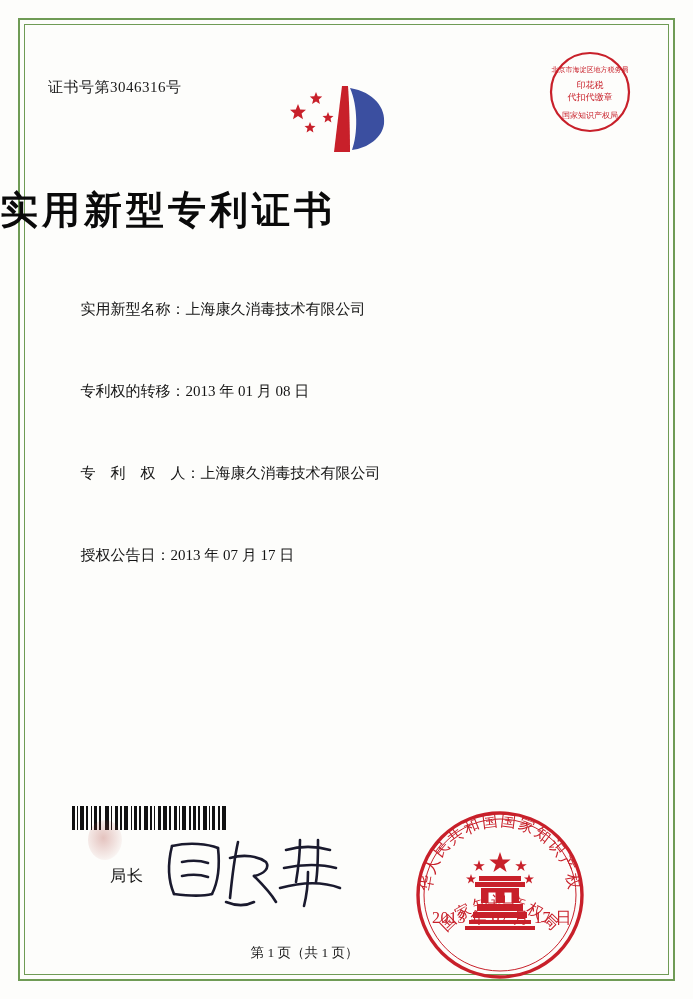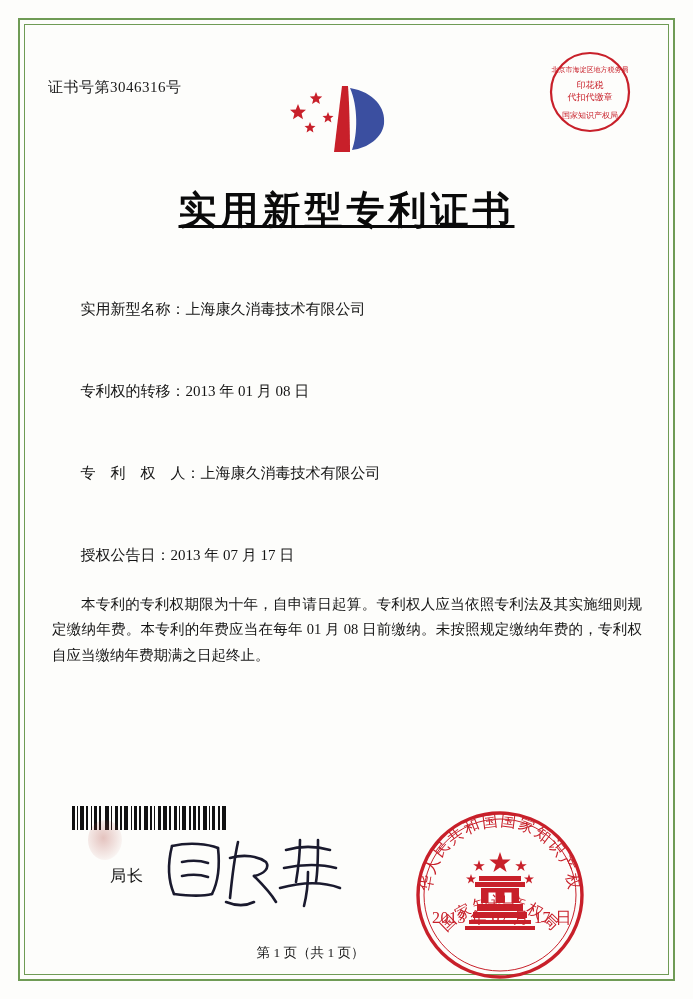"实用新型专利证书" .main-title { text-align: center -> left; text-decoration: underline -> none }
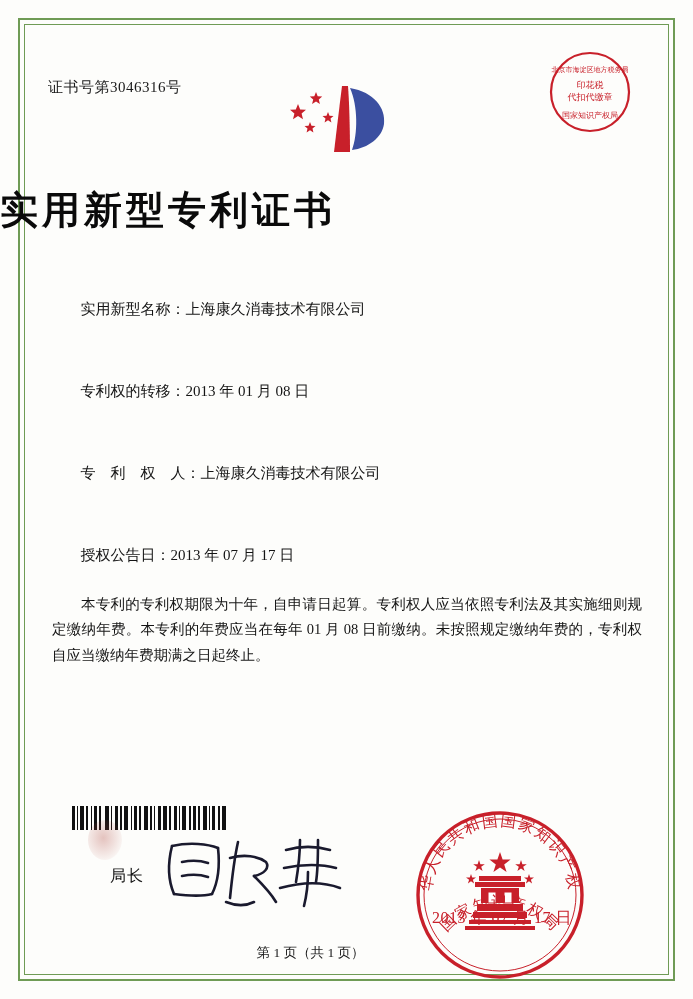"本专利的专利权期限为十年，自申请日起算。专利权人应当依照专利法及其实施细则规定缴" p { html: <p>本专利的专利权期限为十年，自申请日起算。专利权人应当依照专利法及其实施细则规定缴纳年费。本专利的年费应当在每年 01 月 08 日前缴纳。未按照规定缴纳年费的，专利权自应当缴纳年费期满之日起终止。</p> -> none }
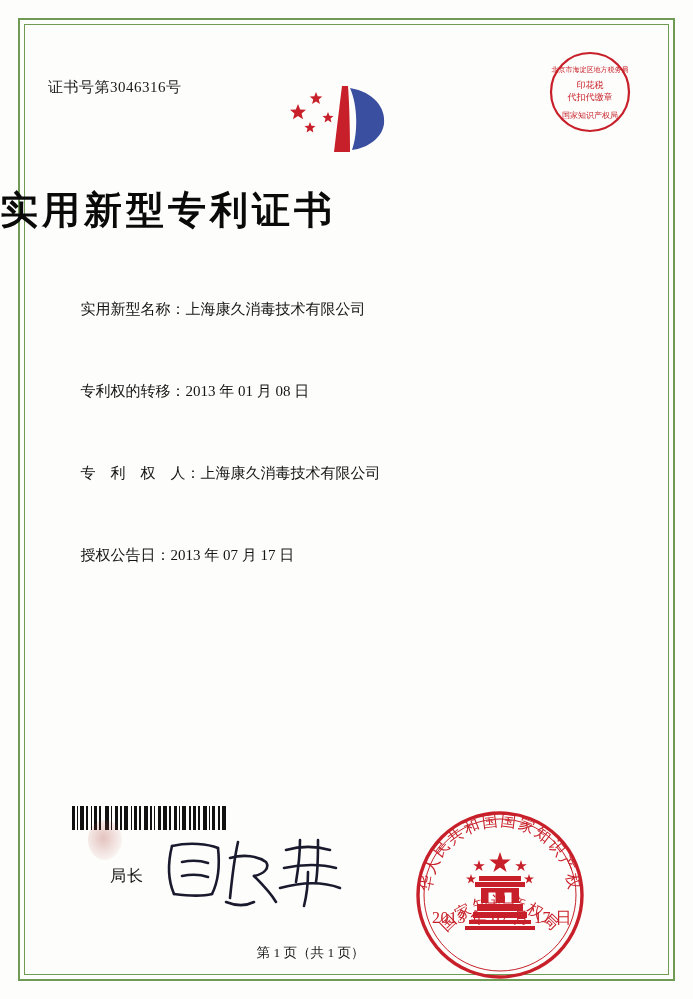"第 1 页（共 1 页）" .page-foot { left: 8px -> 2px }
